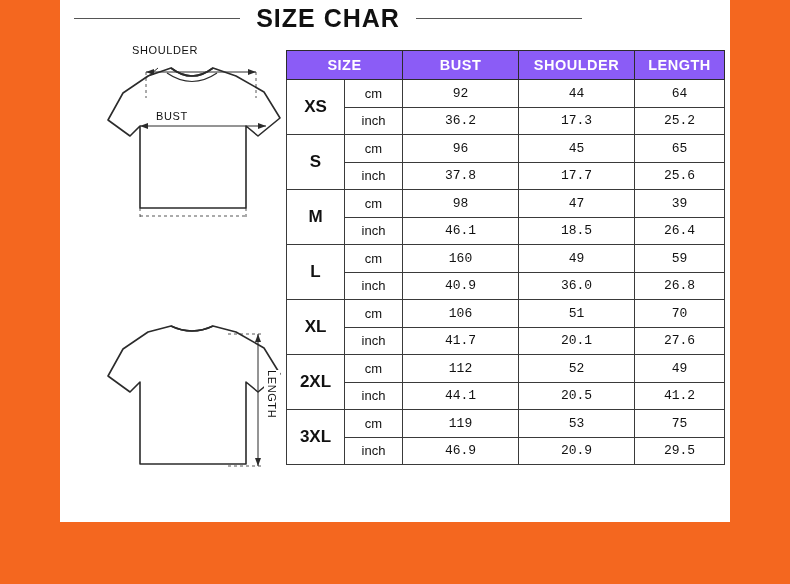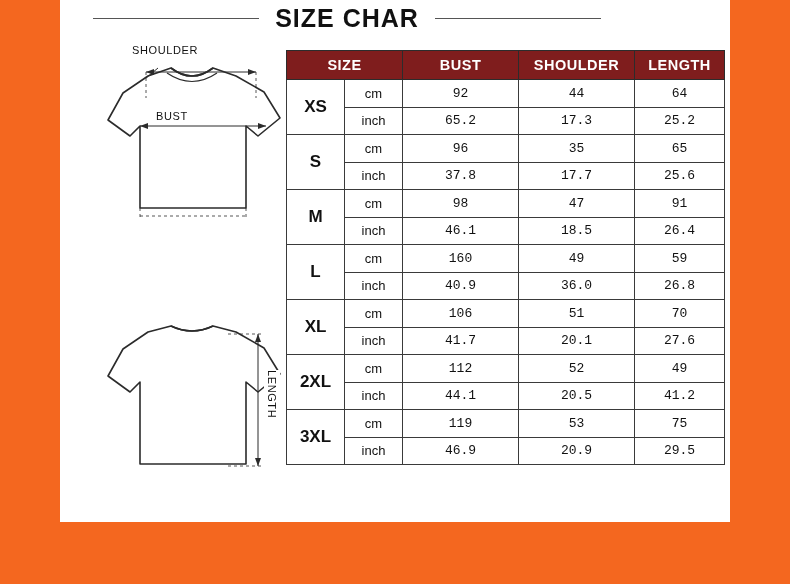"SIZE CHAR" .title-row { margin-left: 19px -> none }
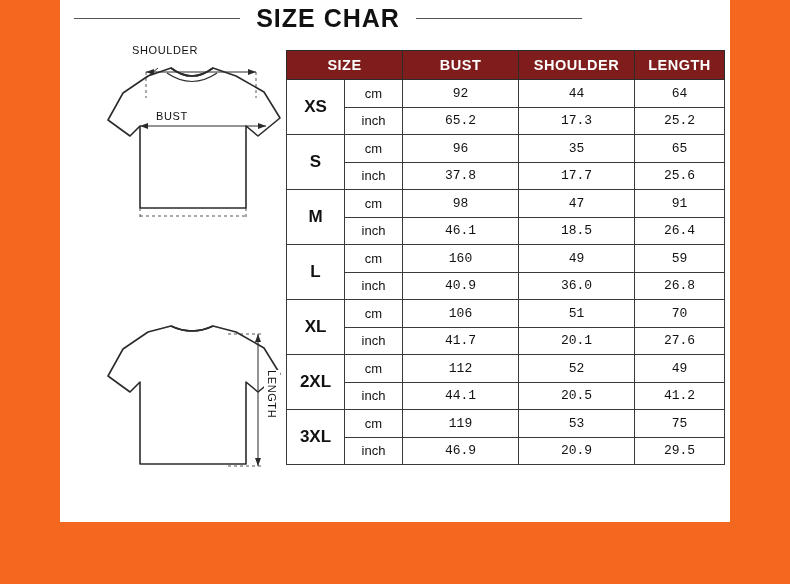"SIZE" table.size thead th { background: #7f1d1d -> #8b5cf6 }
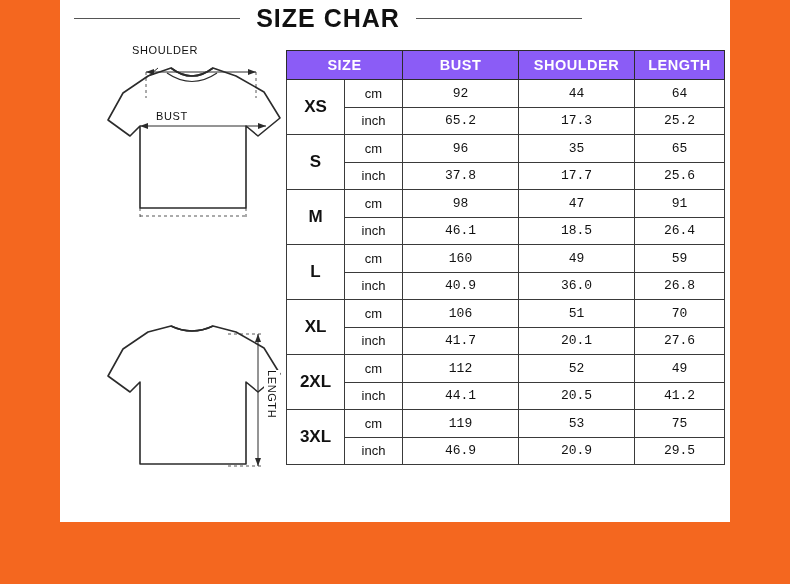"65.2" td.val { text: 65.2 -> 36.2 }
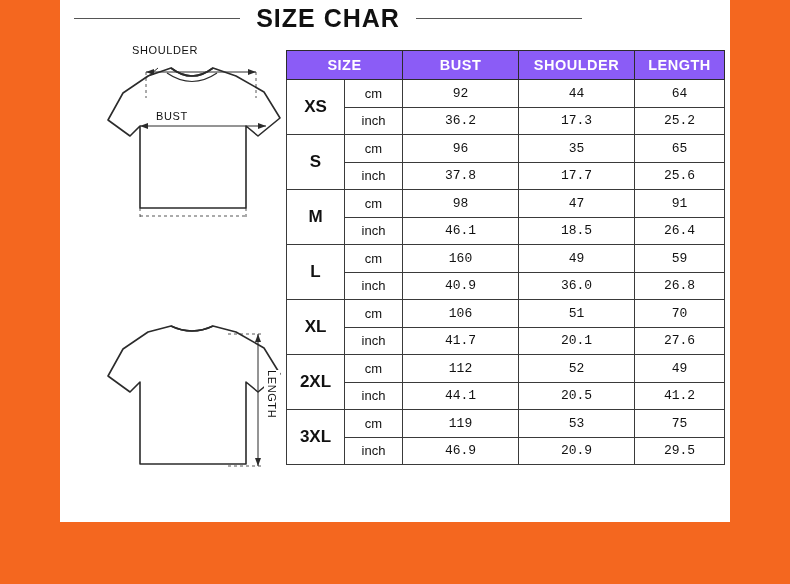"35" td.val { text: 35 -> 45 }
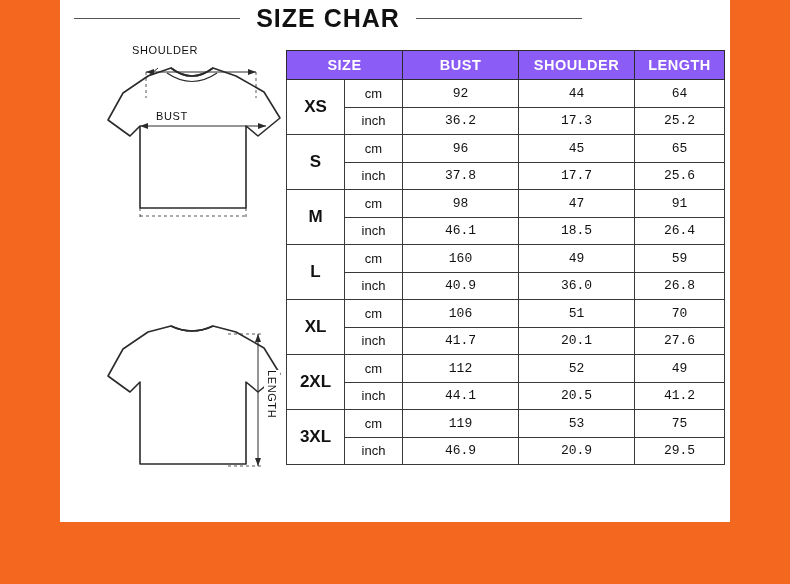"91" td.val { text: 91 -> 39 }
